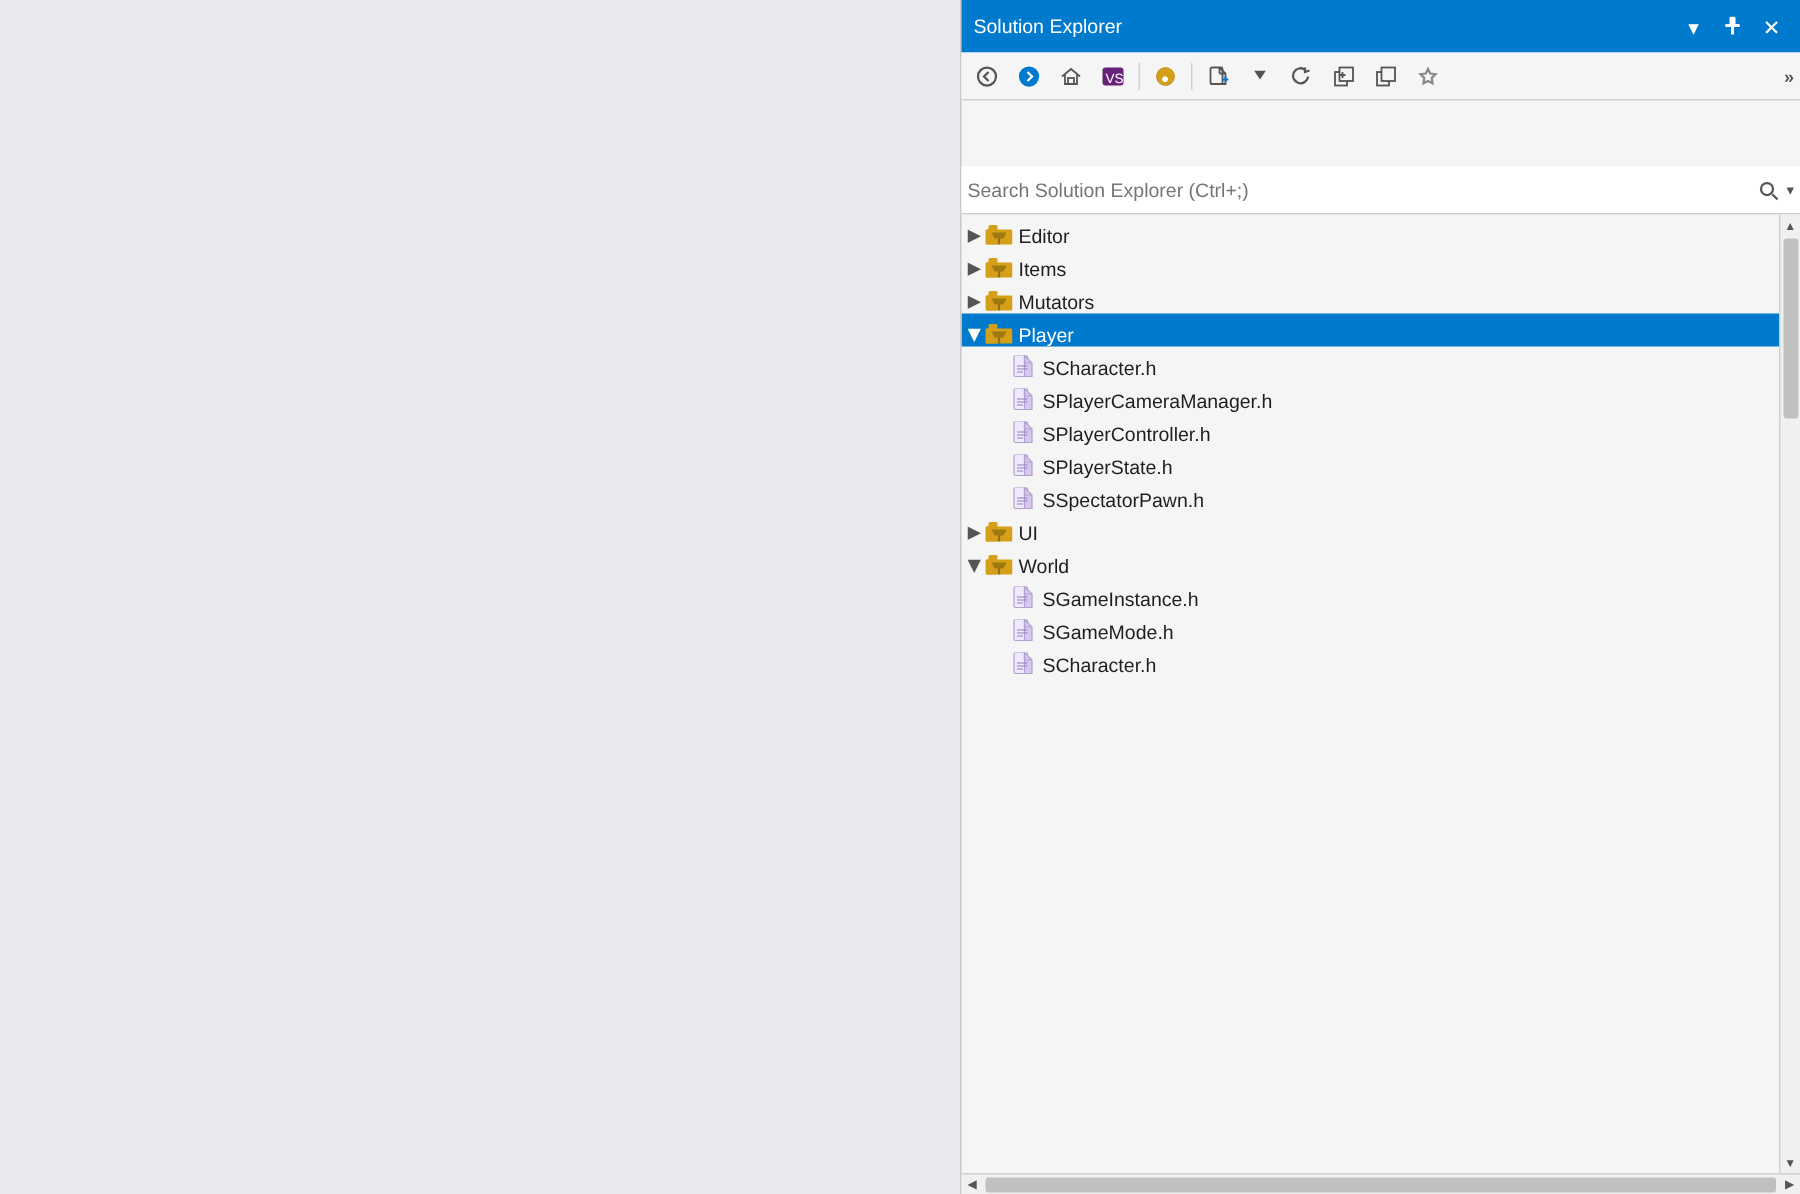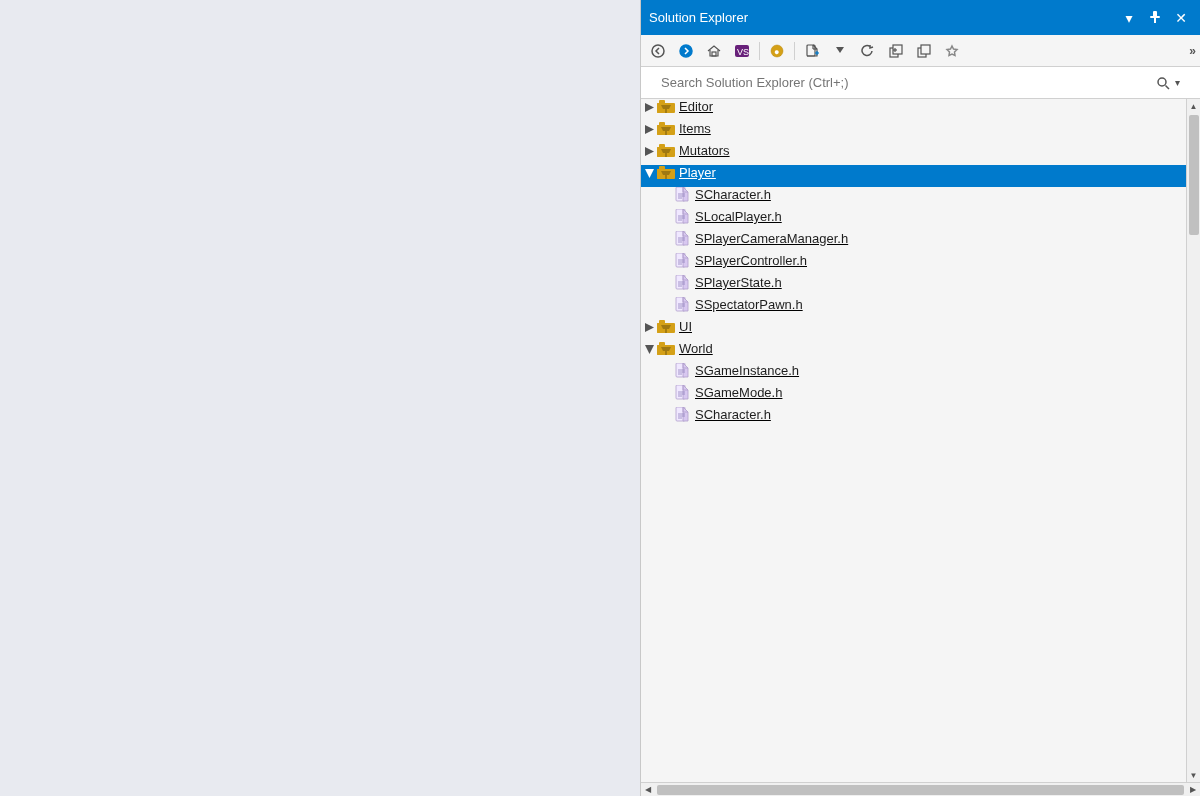"Search Solution Explorer (Ctrl+;)" .search-box { margin-top: none -> 44px; padding: 0 20px -> 0 4px }
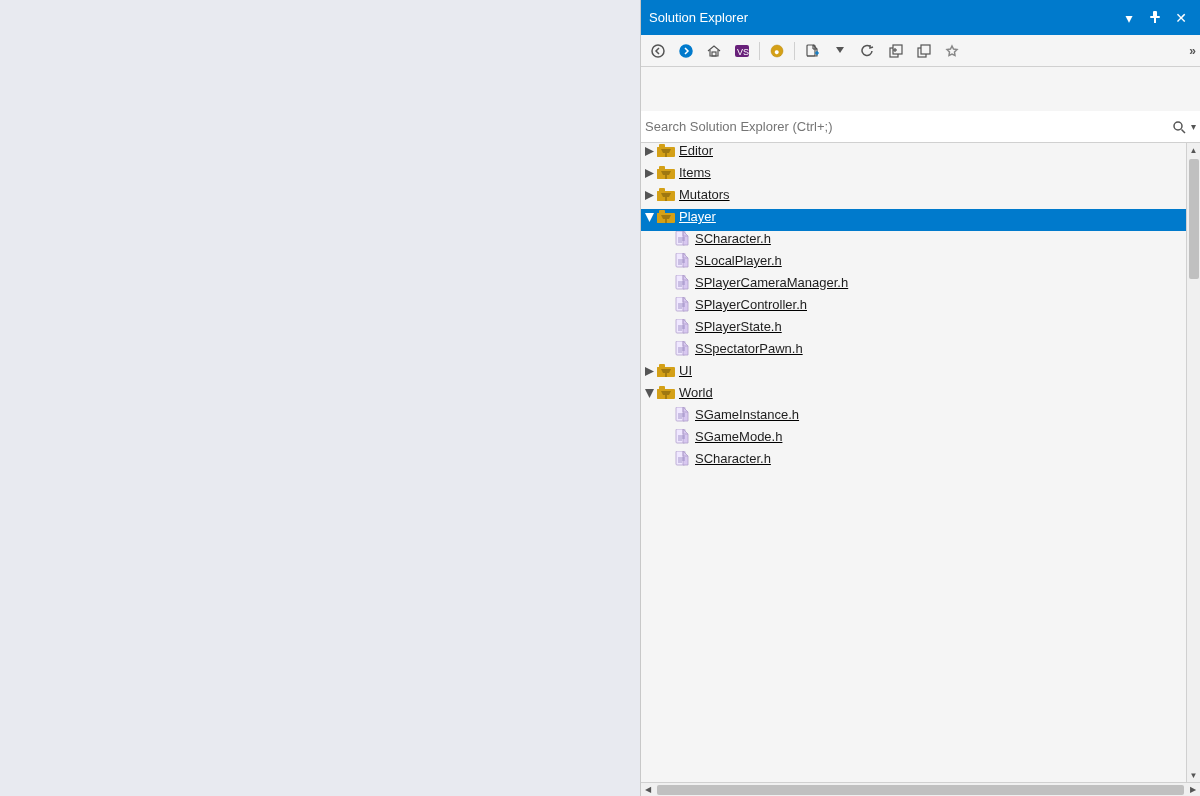"Editor" .tree-item { align-items: flex-start -> flex-end; text-decoration: underline -> none }
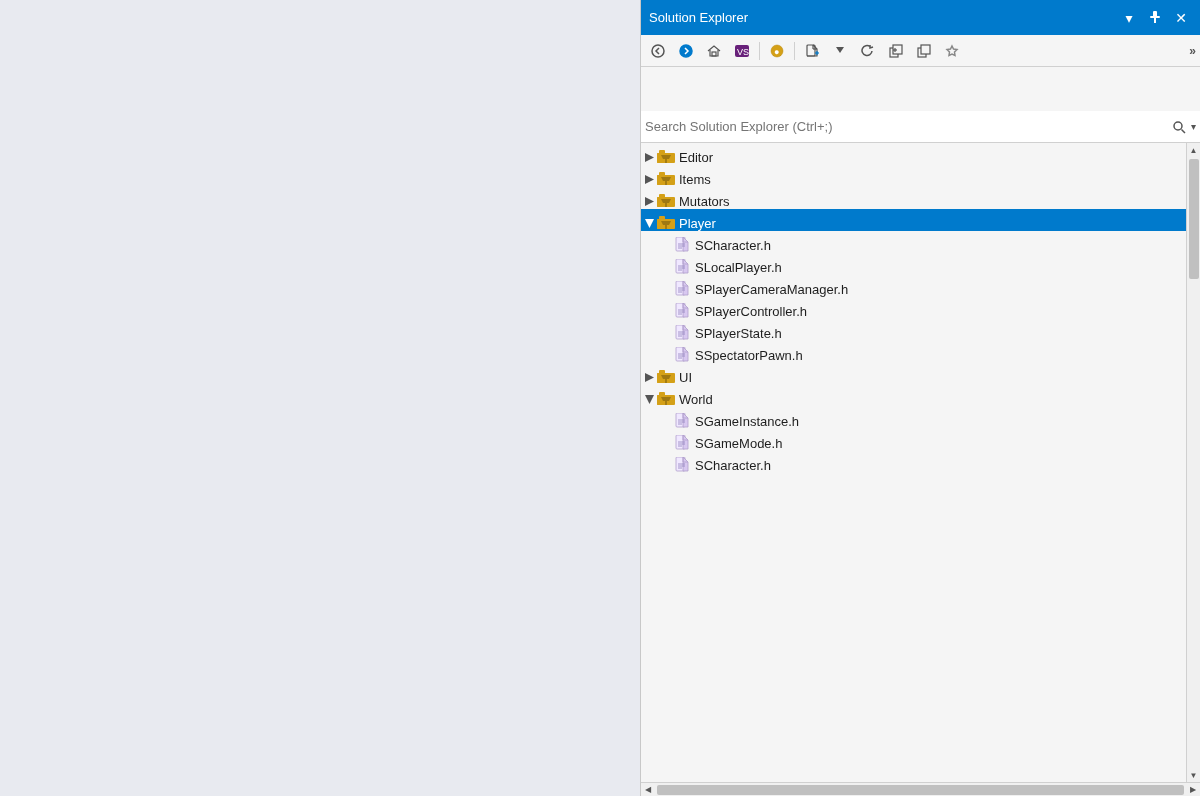"SLocalPlayer.h" div.tree-item { html: <div> <span></span> <span></span> <span> <svg> <rect></rect> <polygon></polygon> <line></line> <line></line> <line></line> <line></line> <line></line> </svg> </span> <span>SLocalPlayer.h</span> </div> -> none }
